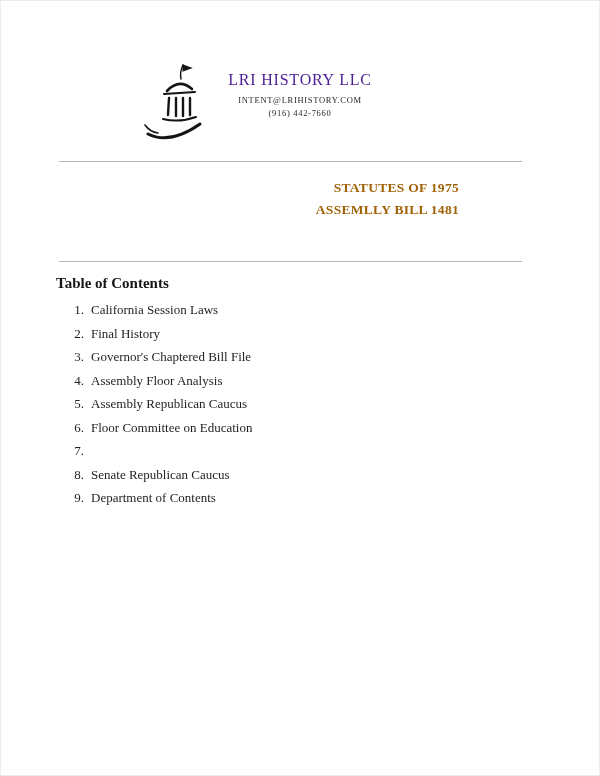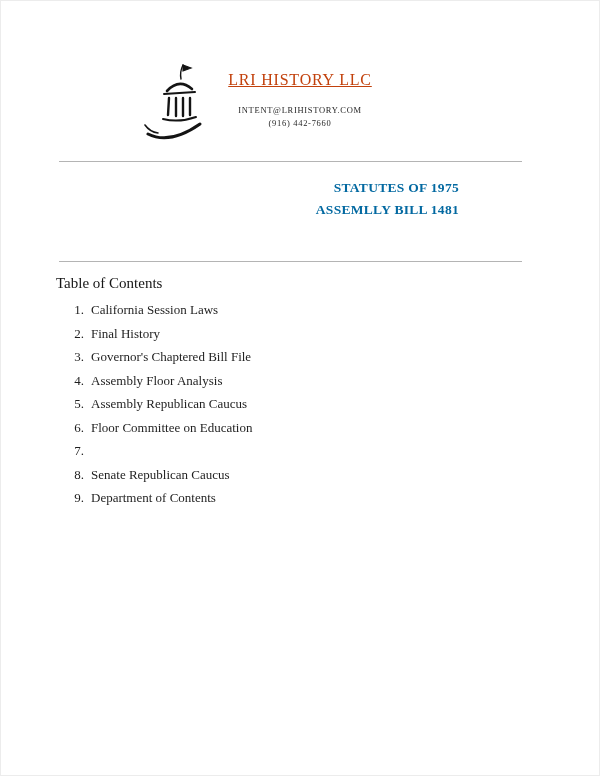"LRI HISTORY LLC" .company-name { color: #c2410c -> #4c1d95; text-decoration: underline -> none }
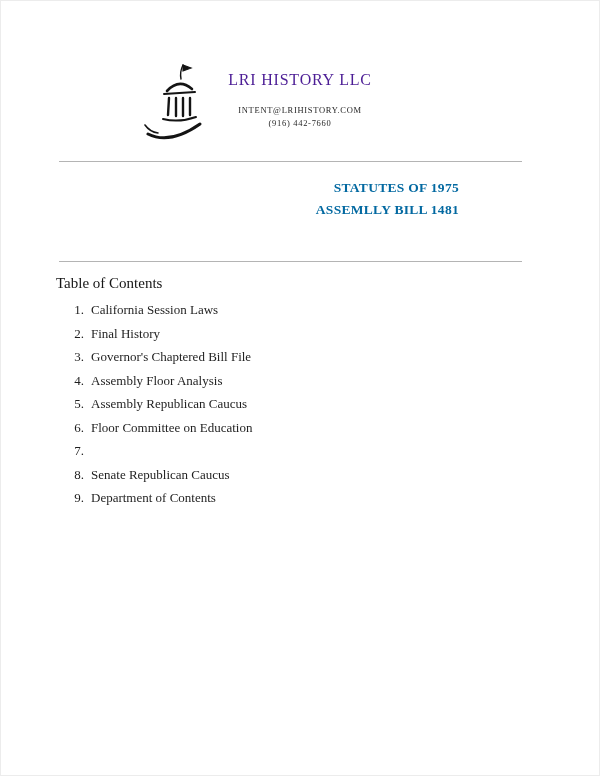"INTENT@LRIHISTORY.COM" .contact-block { margin-top: 15px -> 5px }
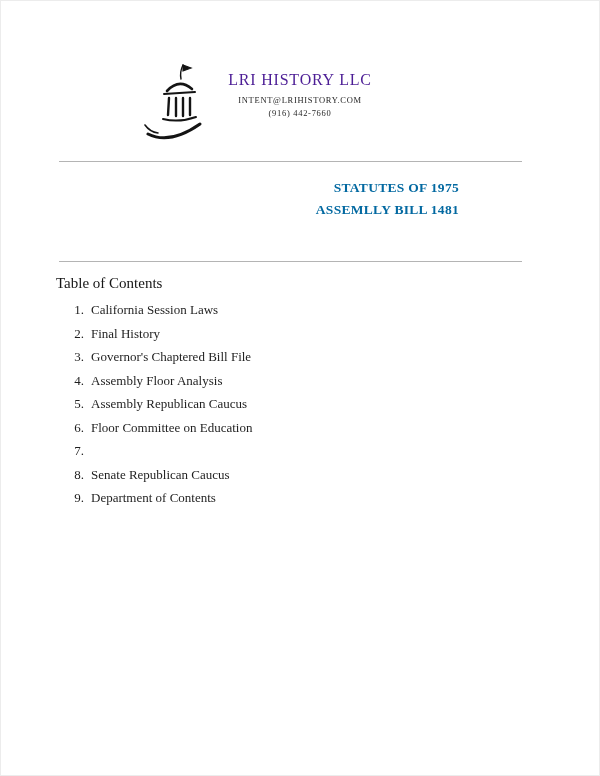"STATUTES OF 1975" .reference { color: #0369a1 -> #a16207 }
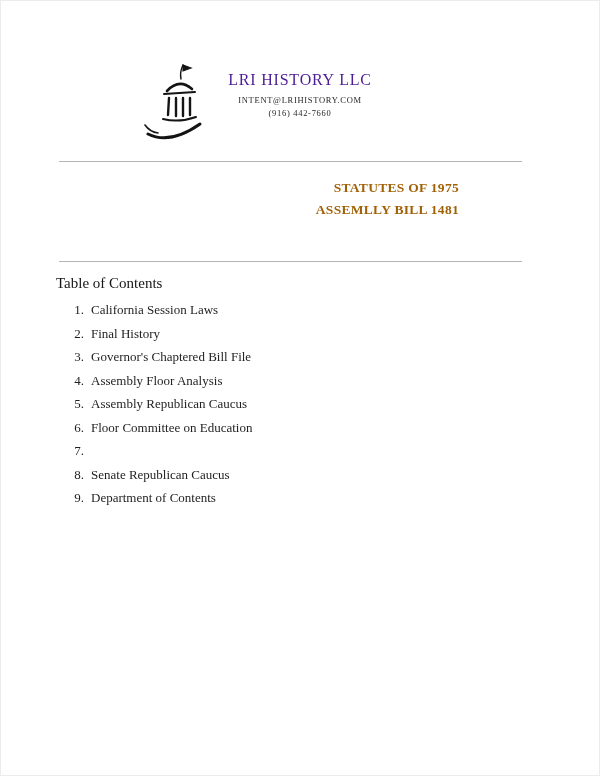"Table of Contents" .toc-title { font-weight: normal -> bold }
